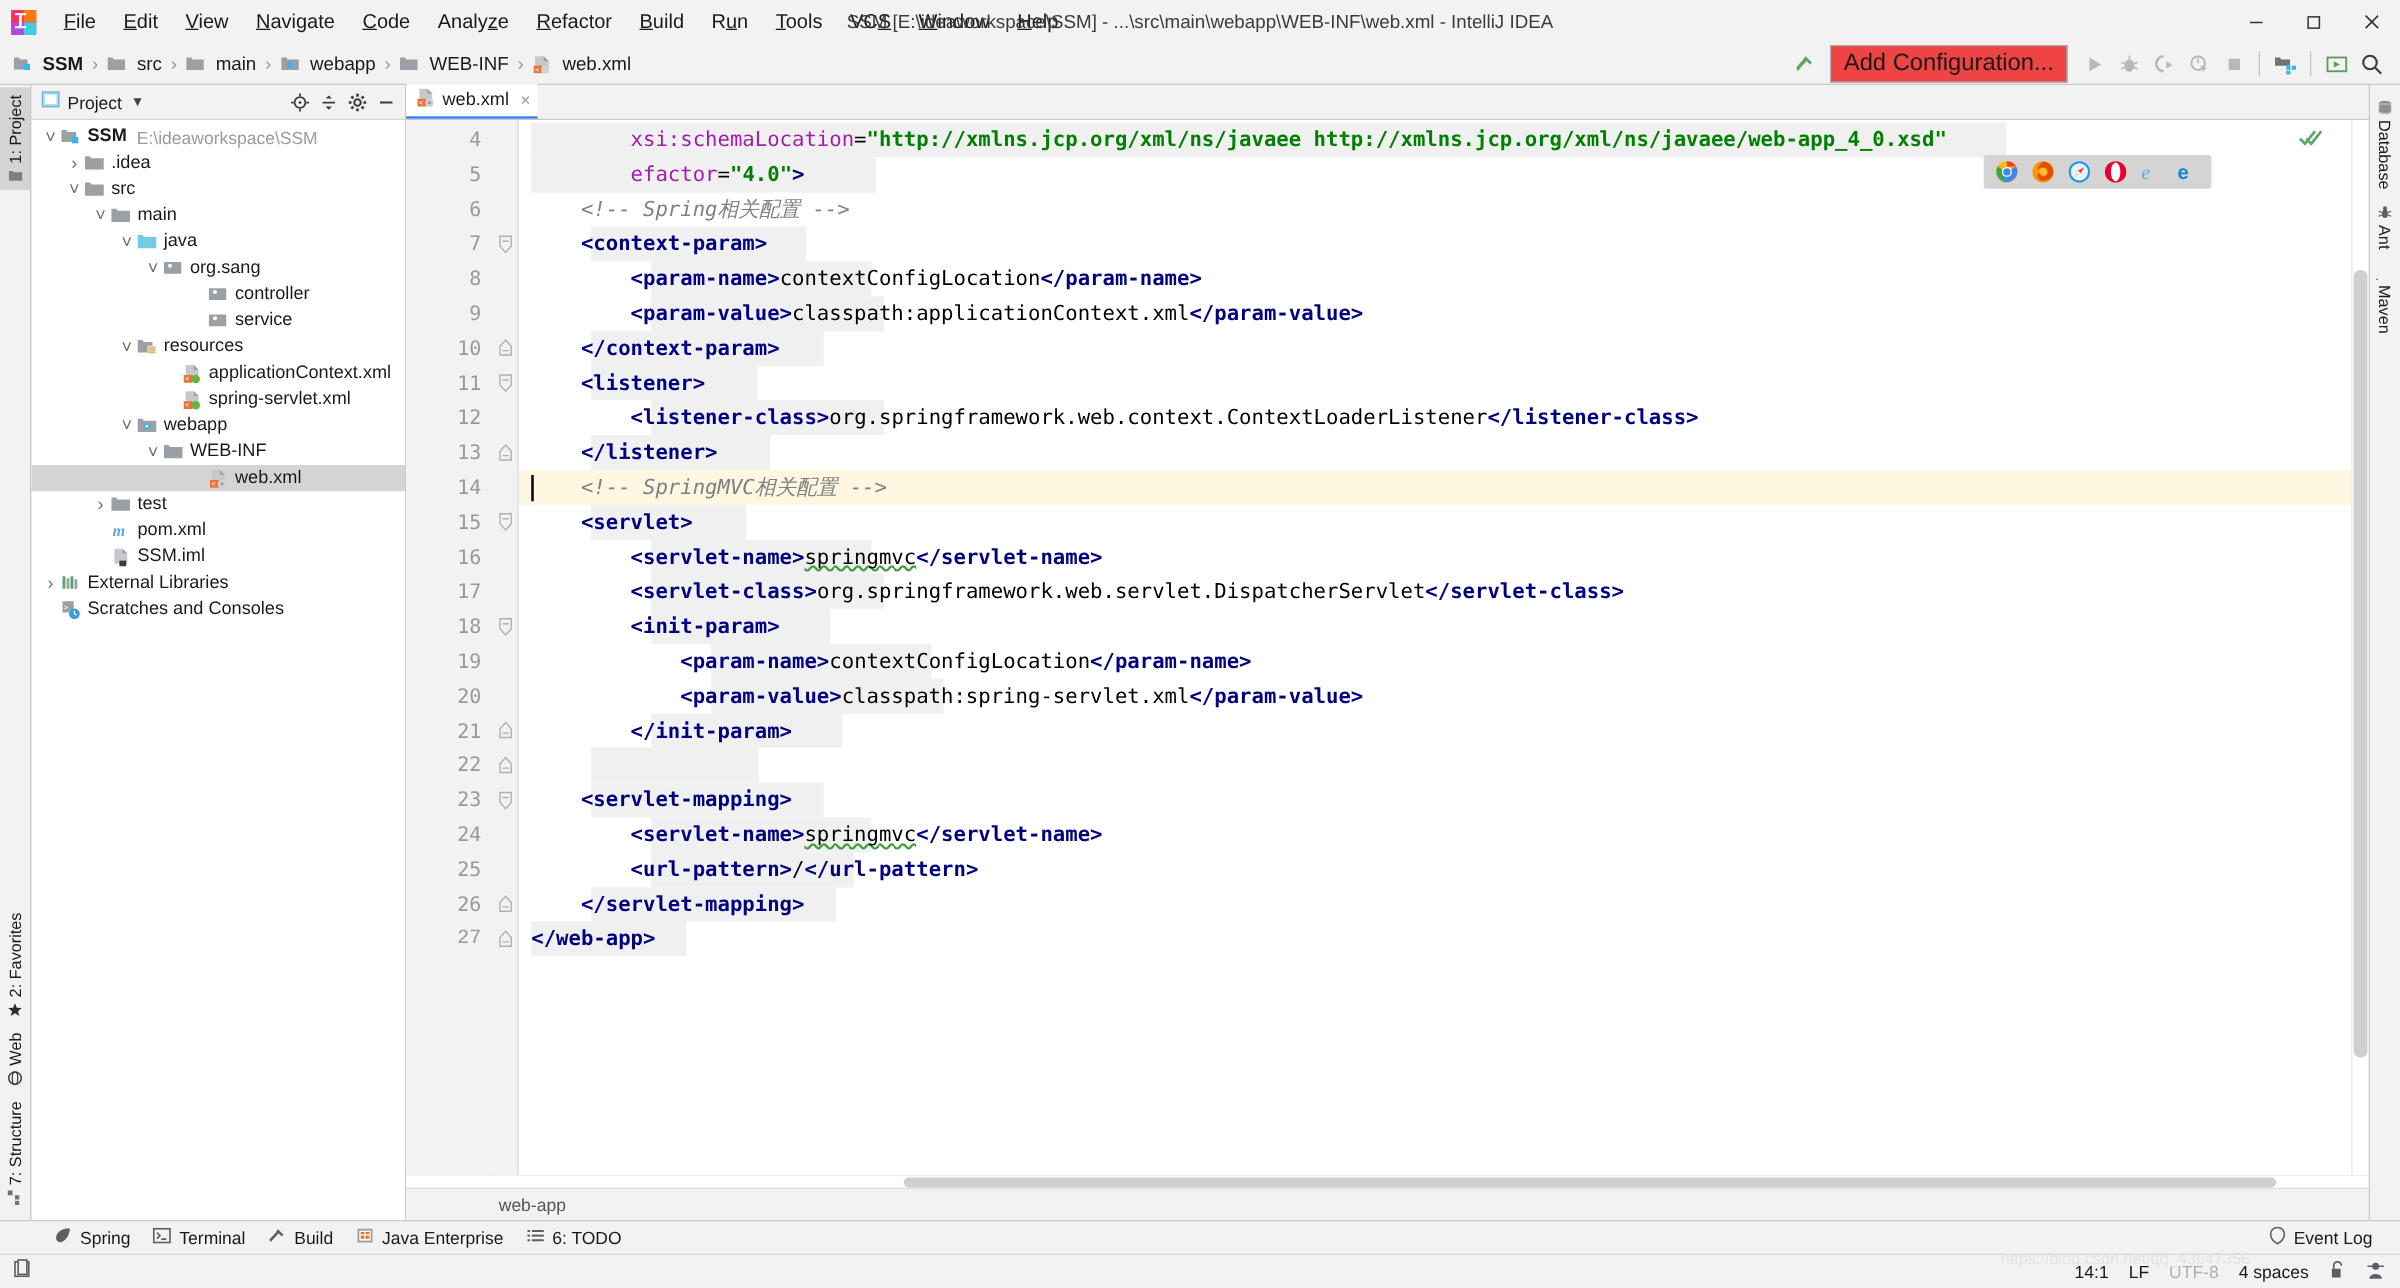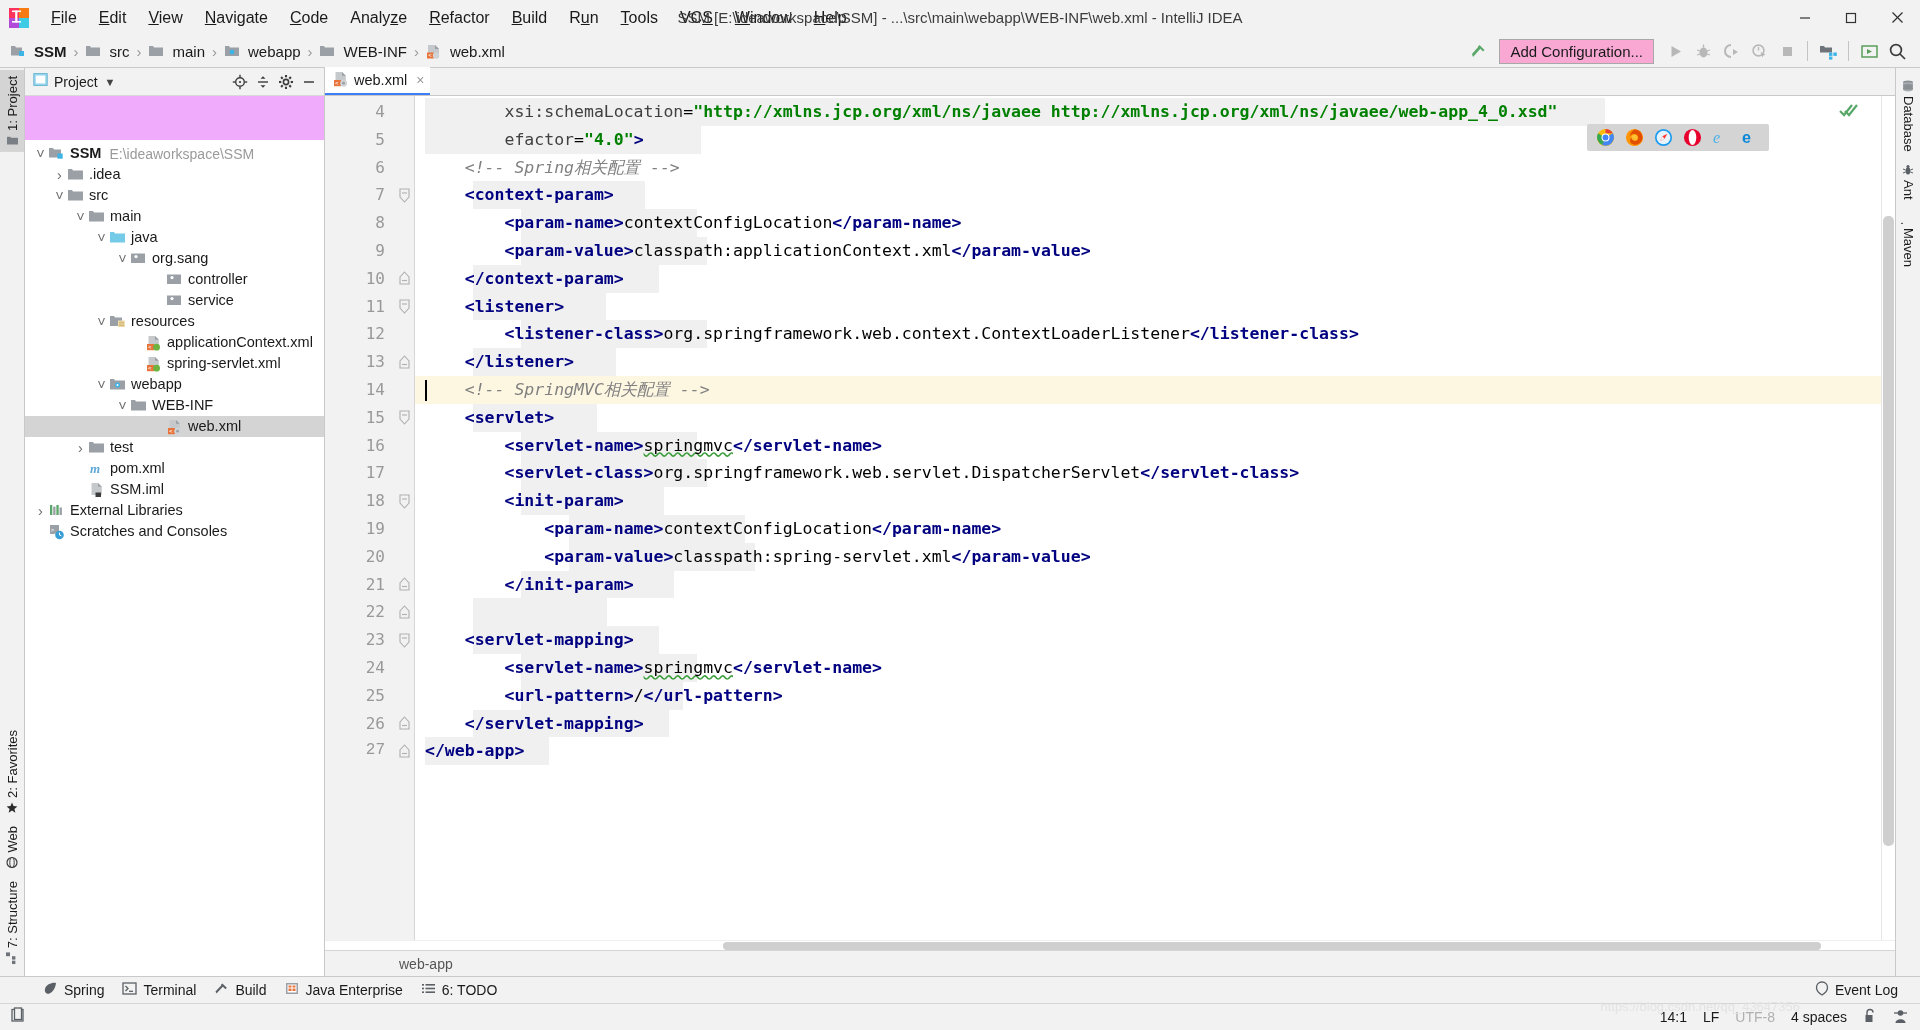"Add Configuration..." .add-config { background: #f9a8d4 -> #ef4444; font-size: 15px -> 19px }
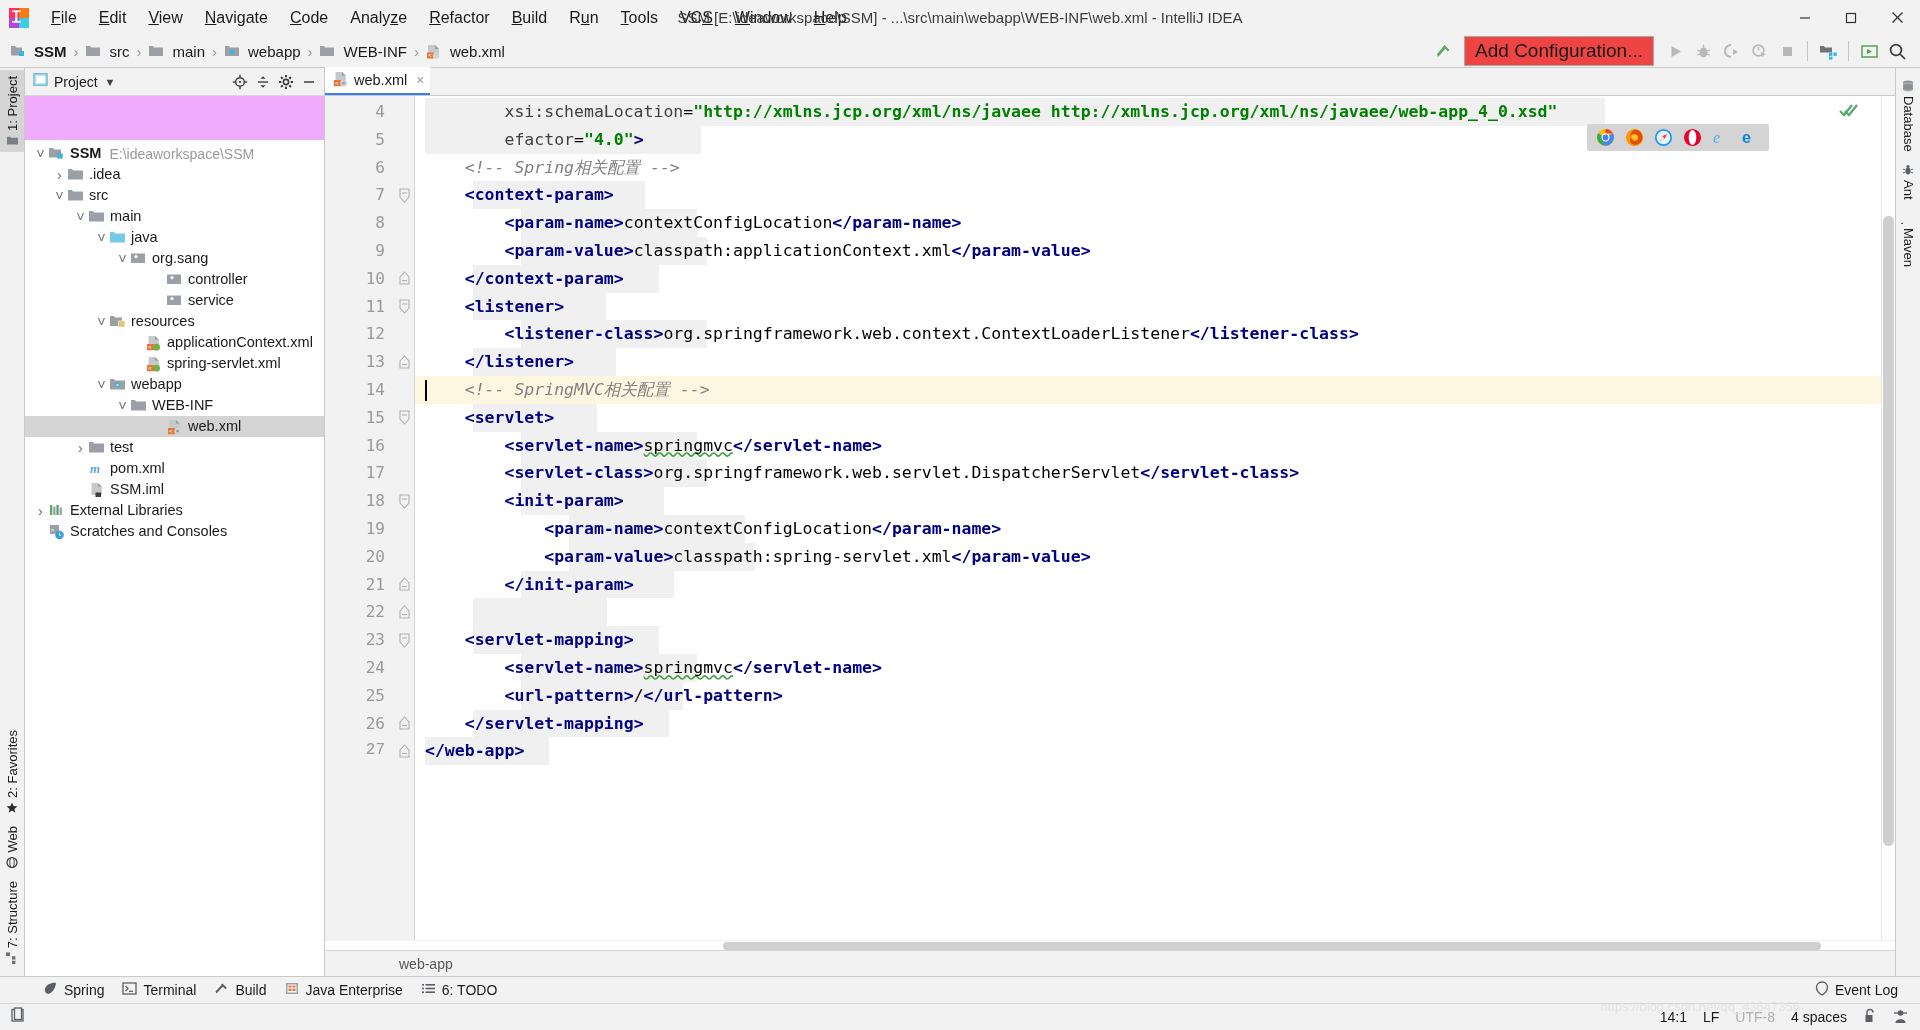"Project" .project-panel { gap: 44px -> none }
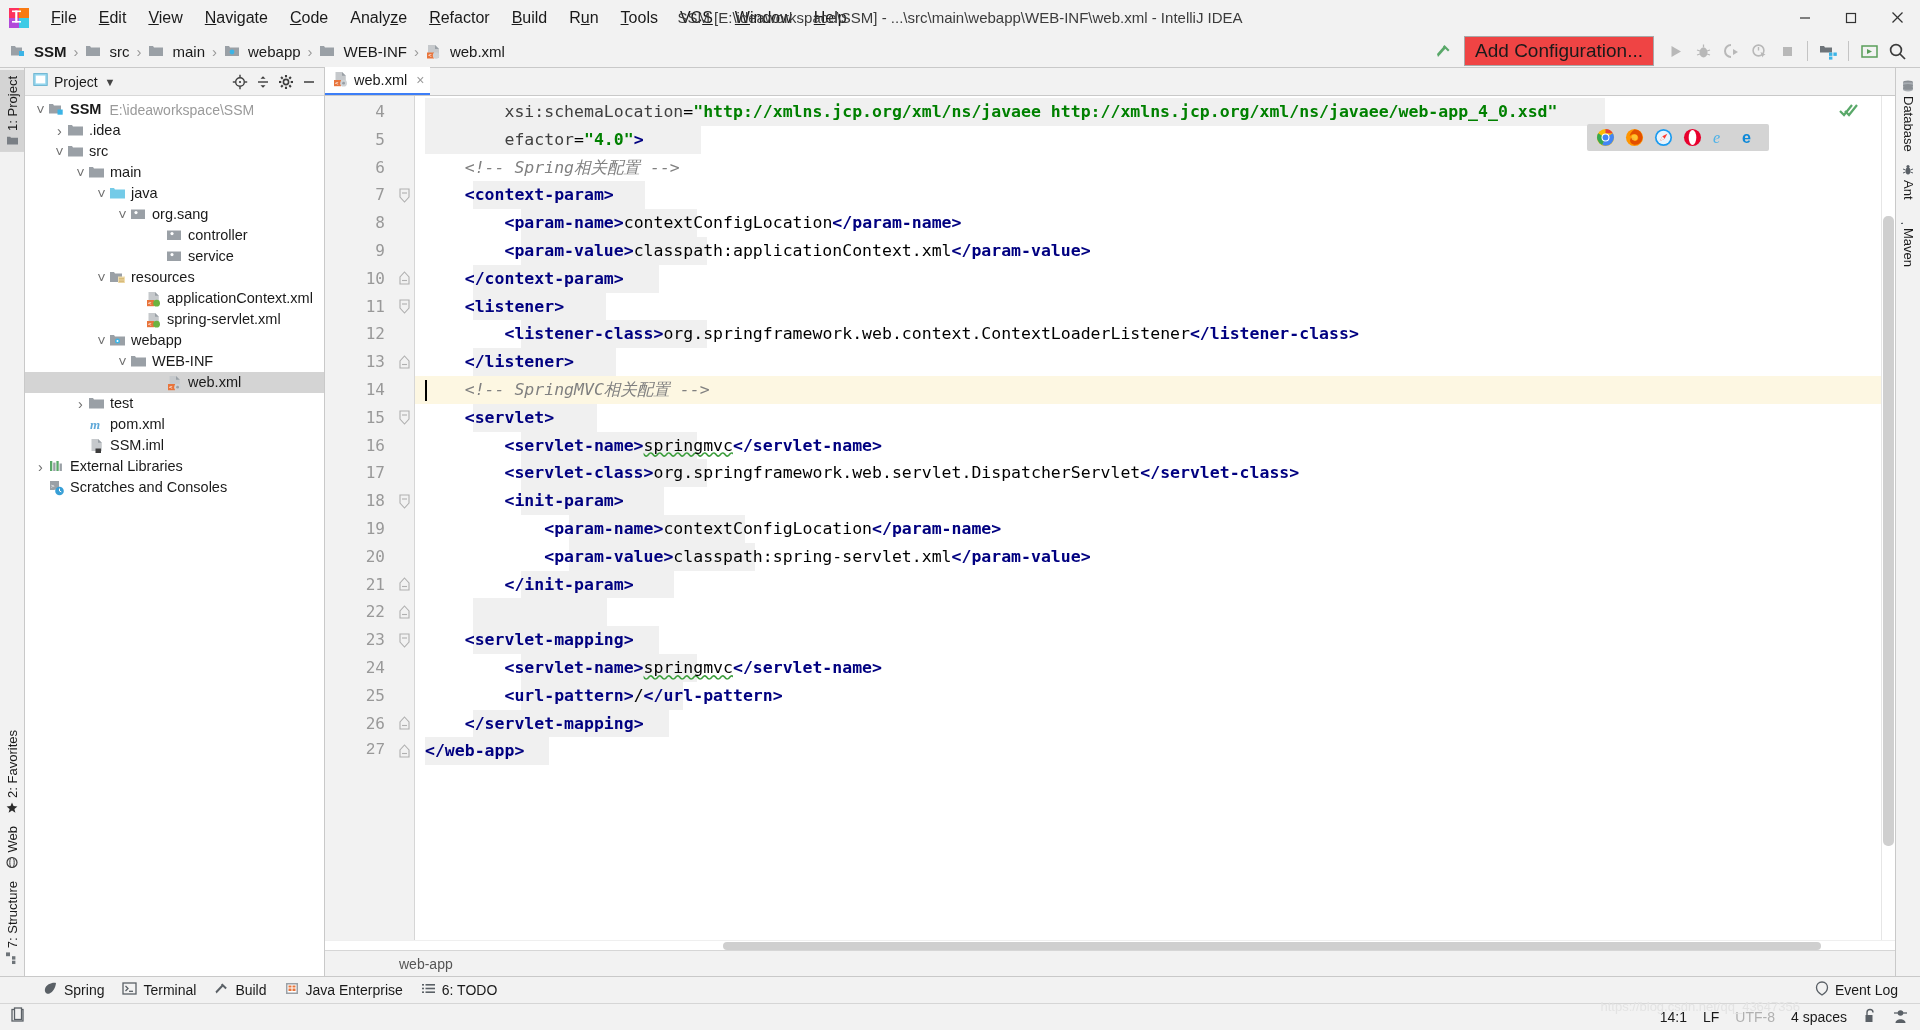"xsi:schemaLocation" .attr { color: #404040 -> #a21caf }
